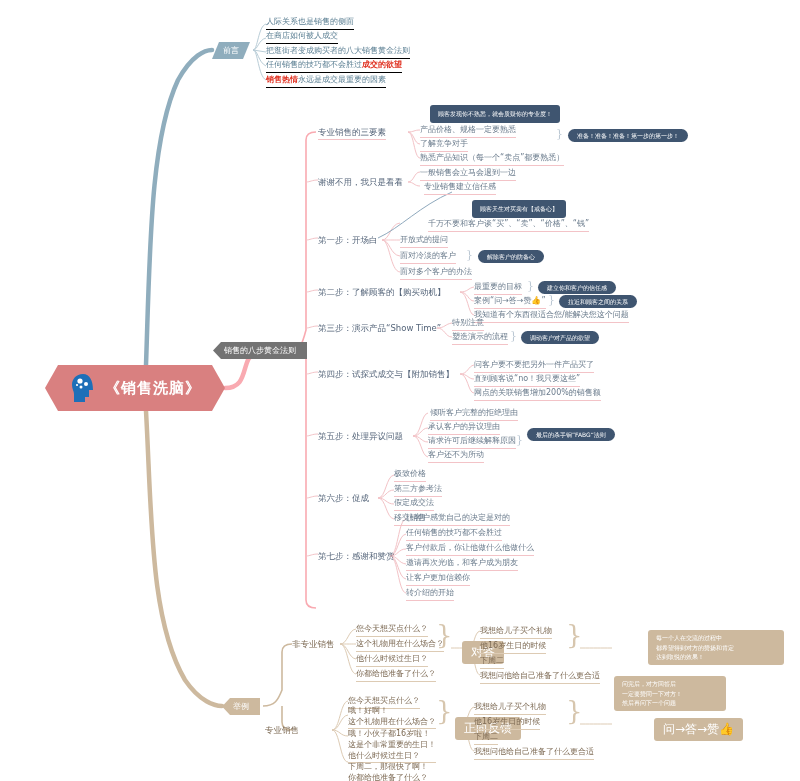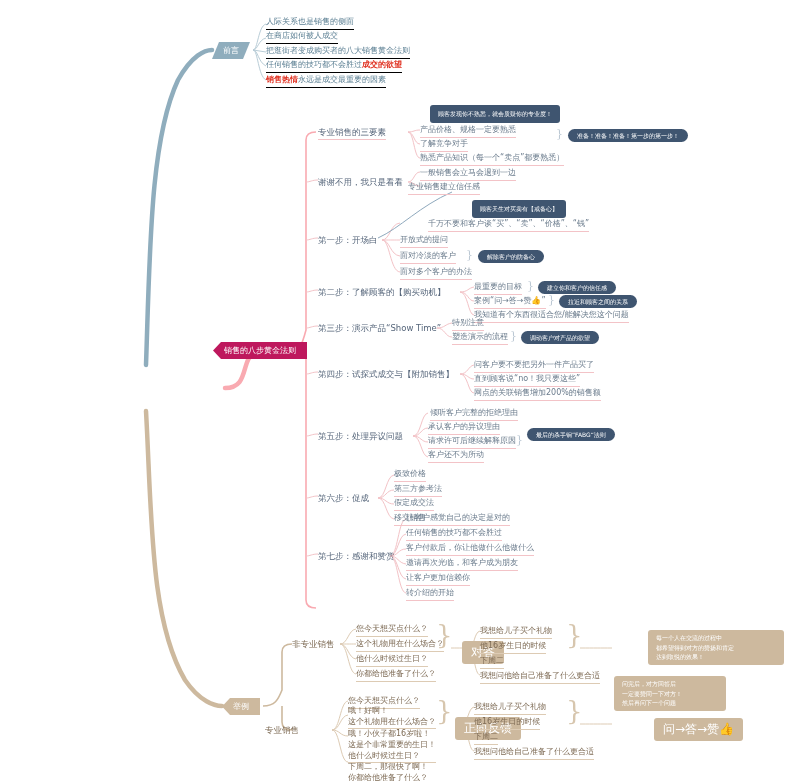"专业销售建立信任感" div.leaf { left: 408px -> 424px }
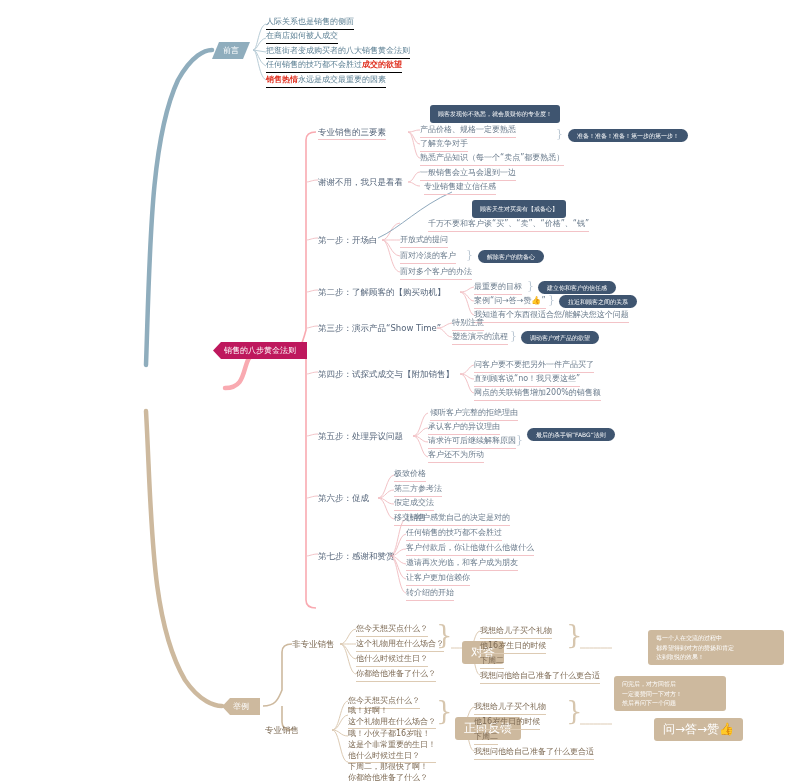"销售的八步黄金法则" .pill.pink { background: #be185d -> #737373 }
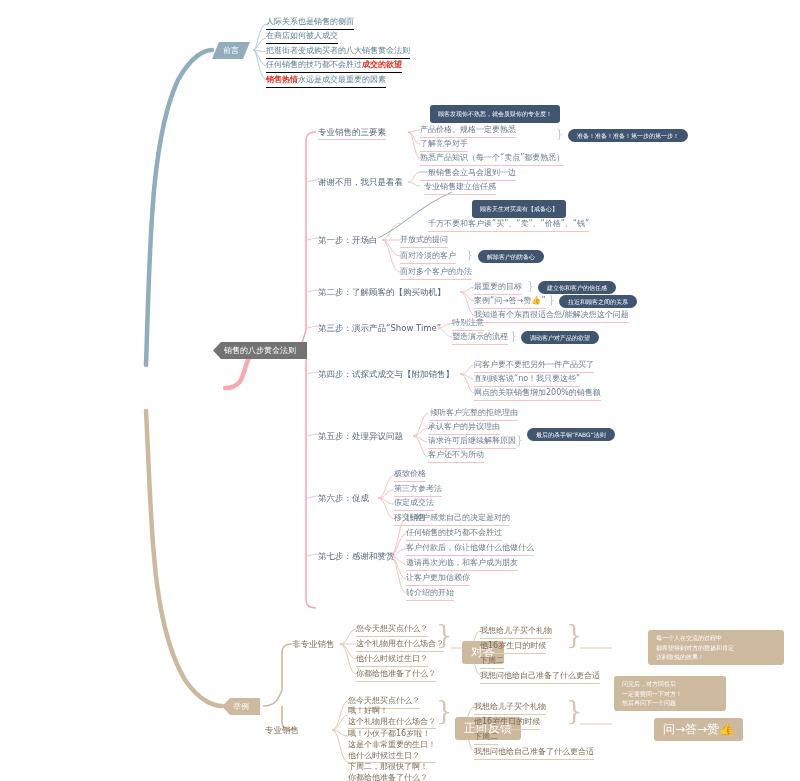"《销售洗脑》" div.root { html: none -> <div> <svg> <path></path> <circle></circle> <circle></circle> <circle></circle> <circle></circle> </svg> <span>《销售洗脑》</span> </div> }
